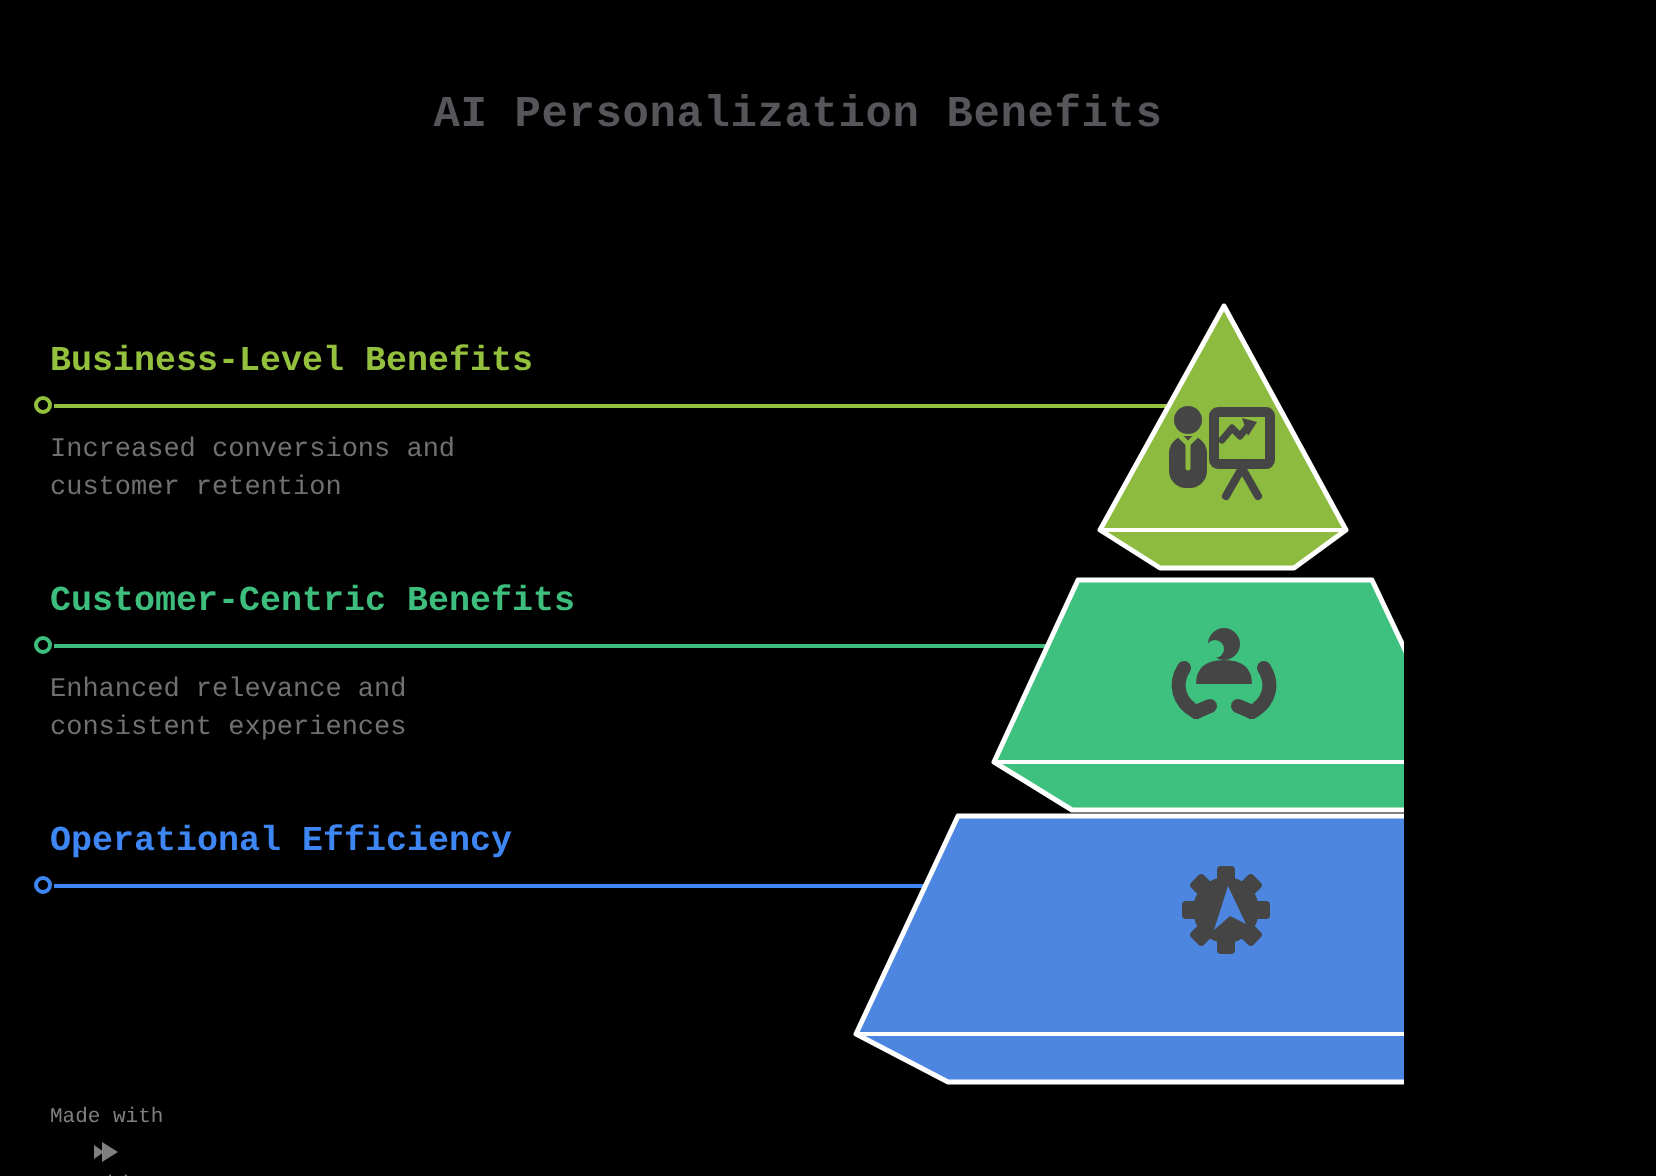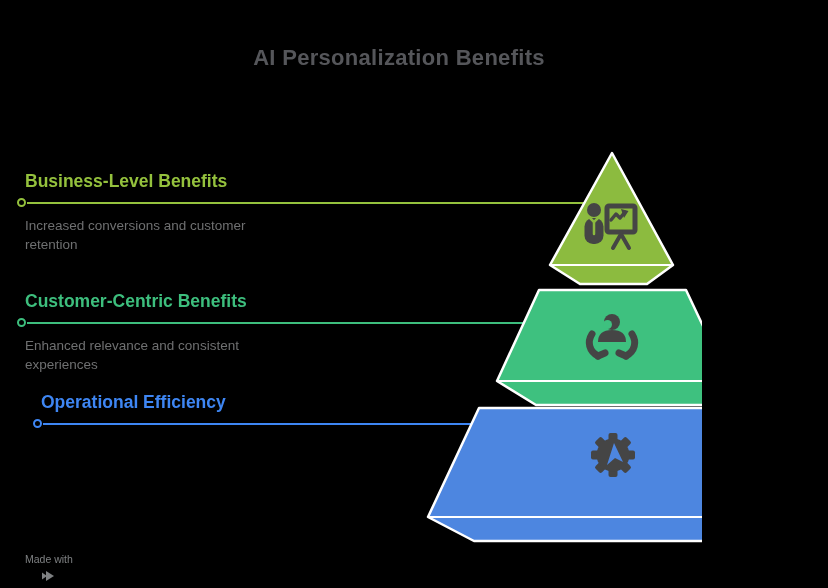"AI Personalization Benefits" .canvas { font-family: Liberation Sans, sans-serif -> Liberation Mono, monospace }
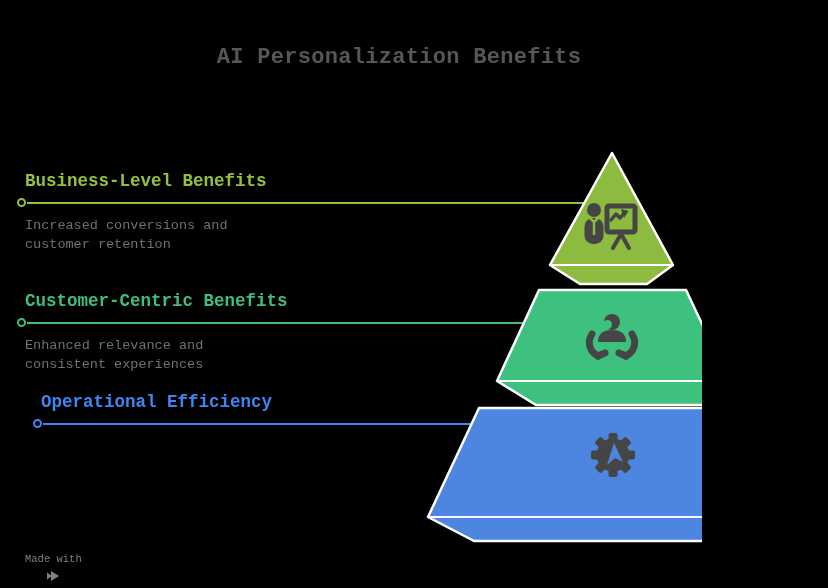"Operational Efficiency" .sec-3 { margin-left: 16px -> none; top: 391px -> 410px }
